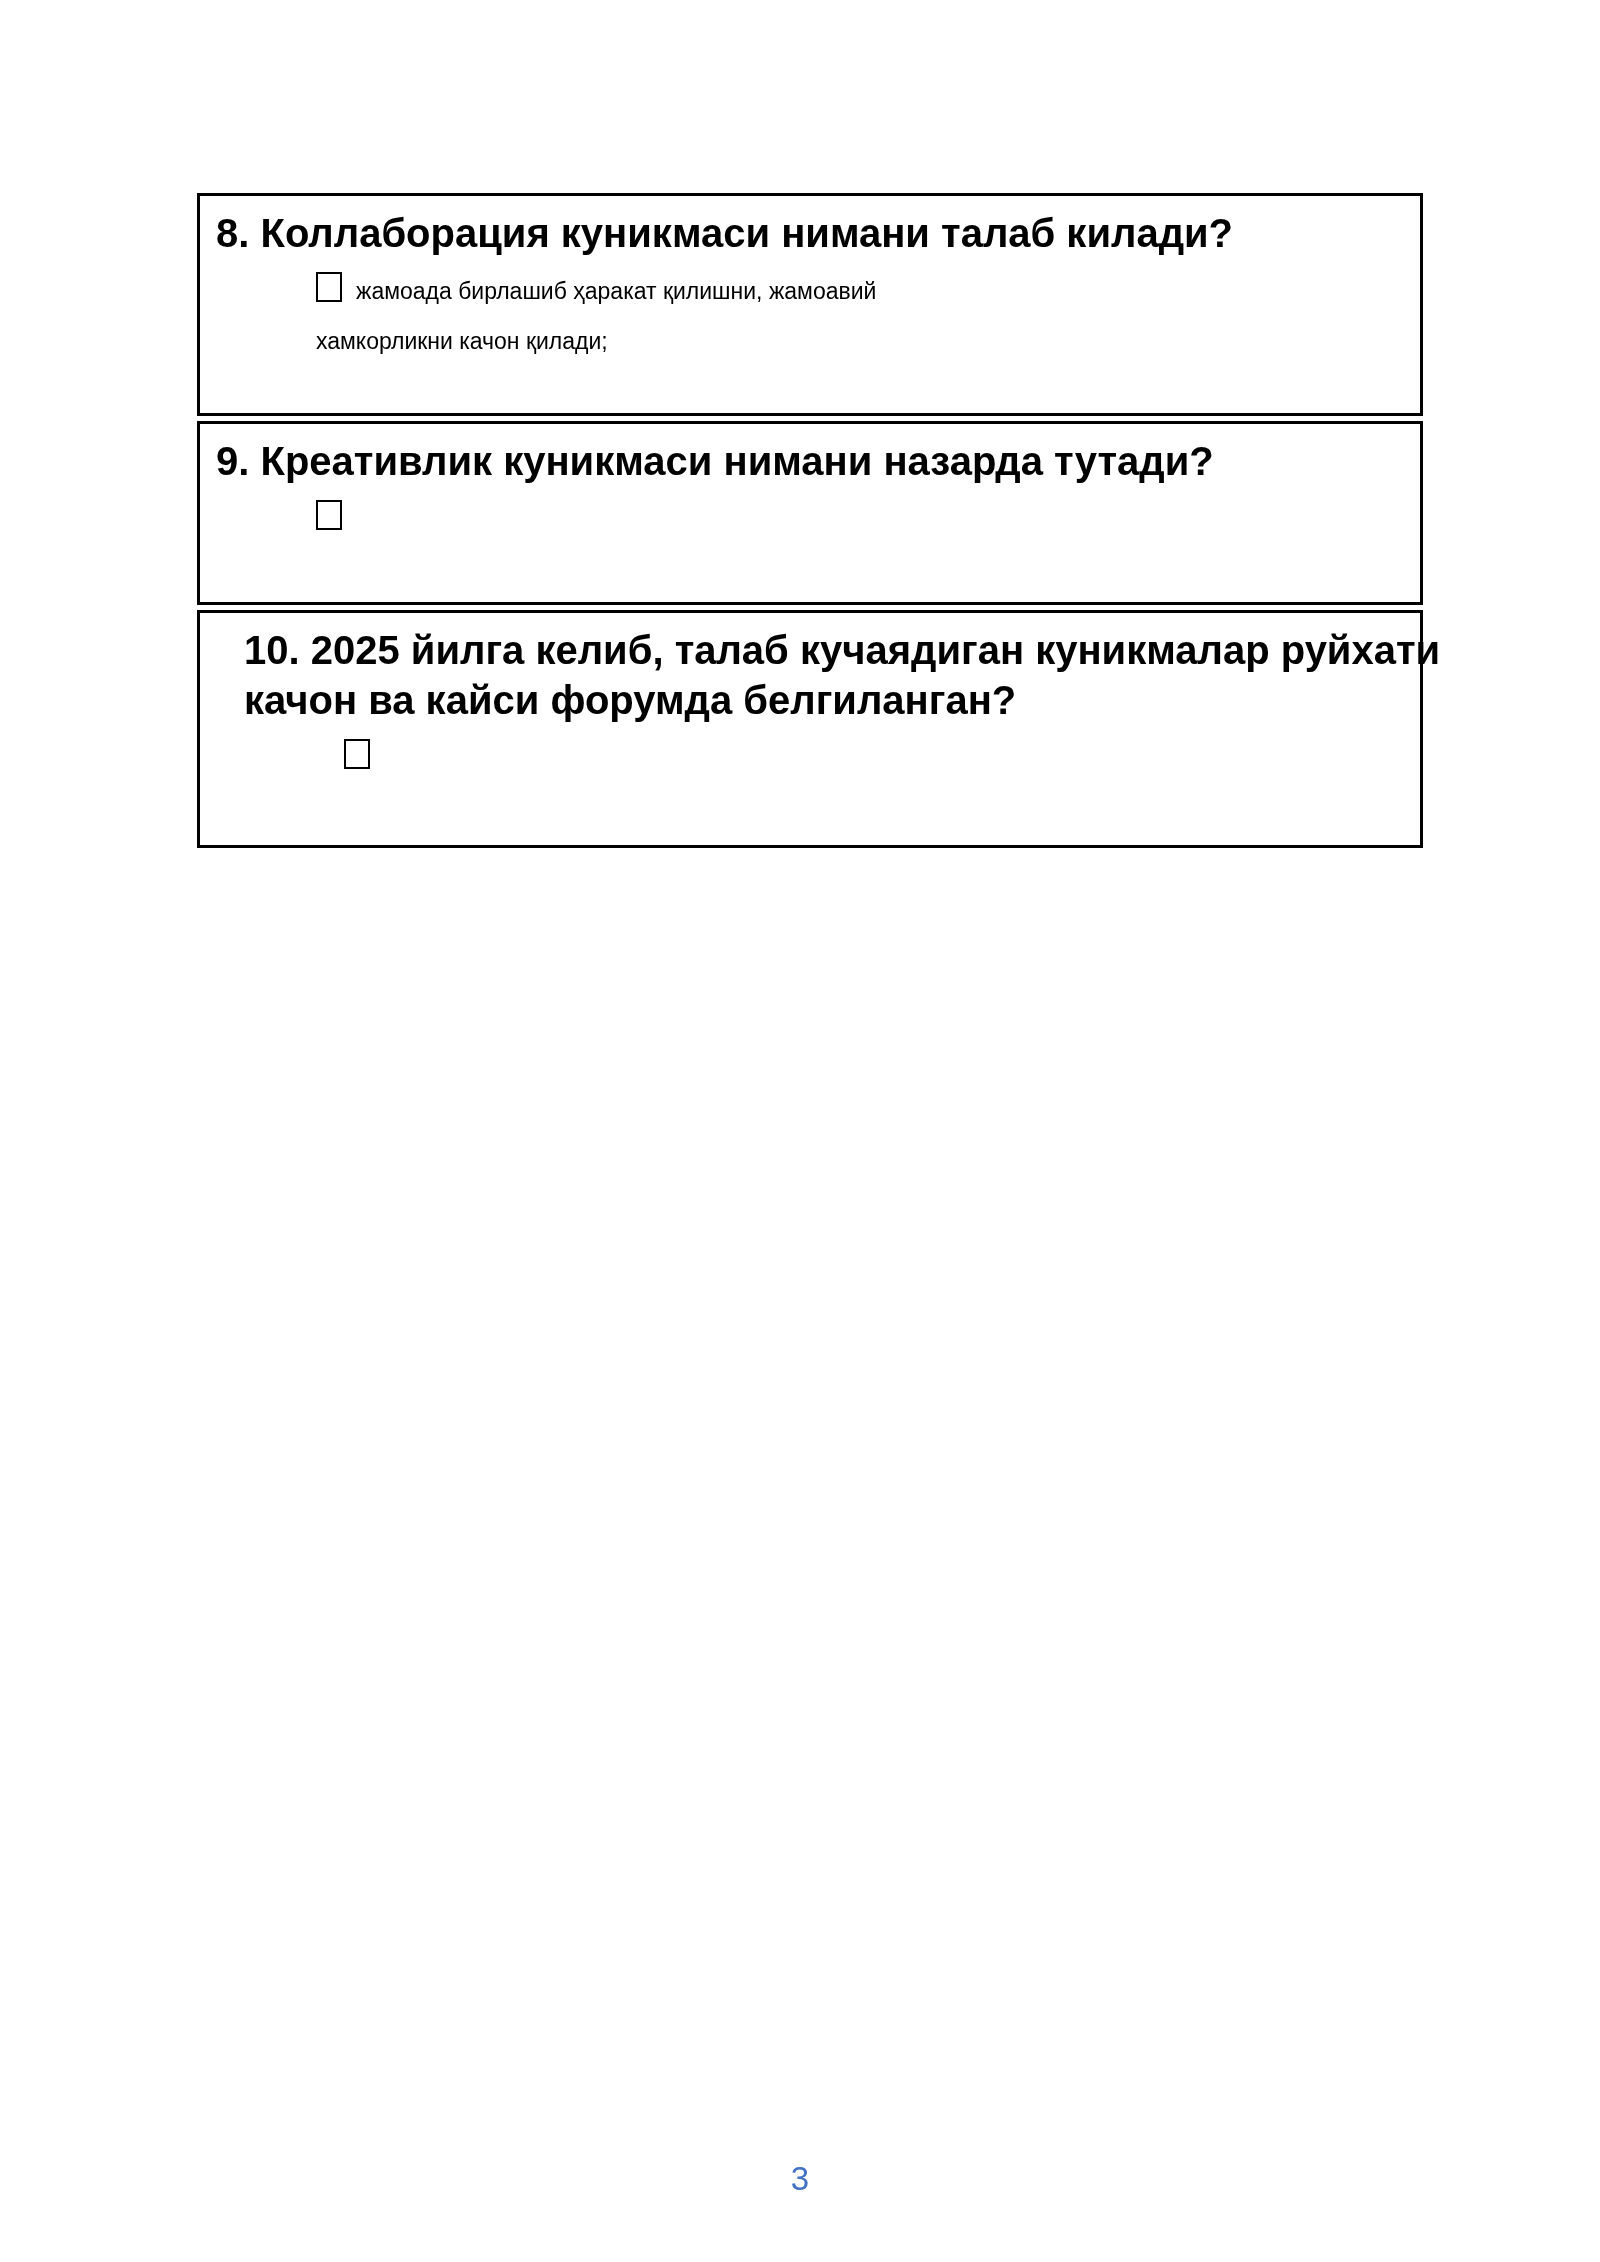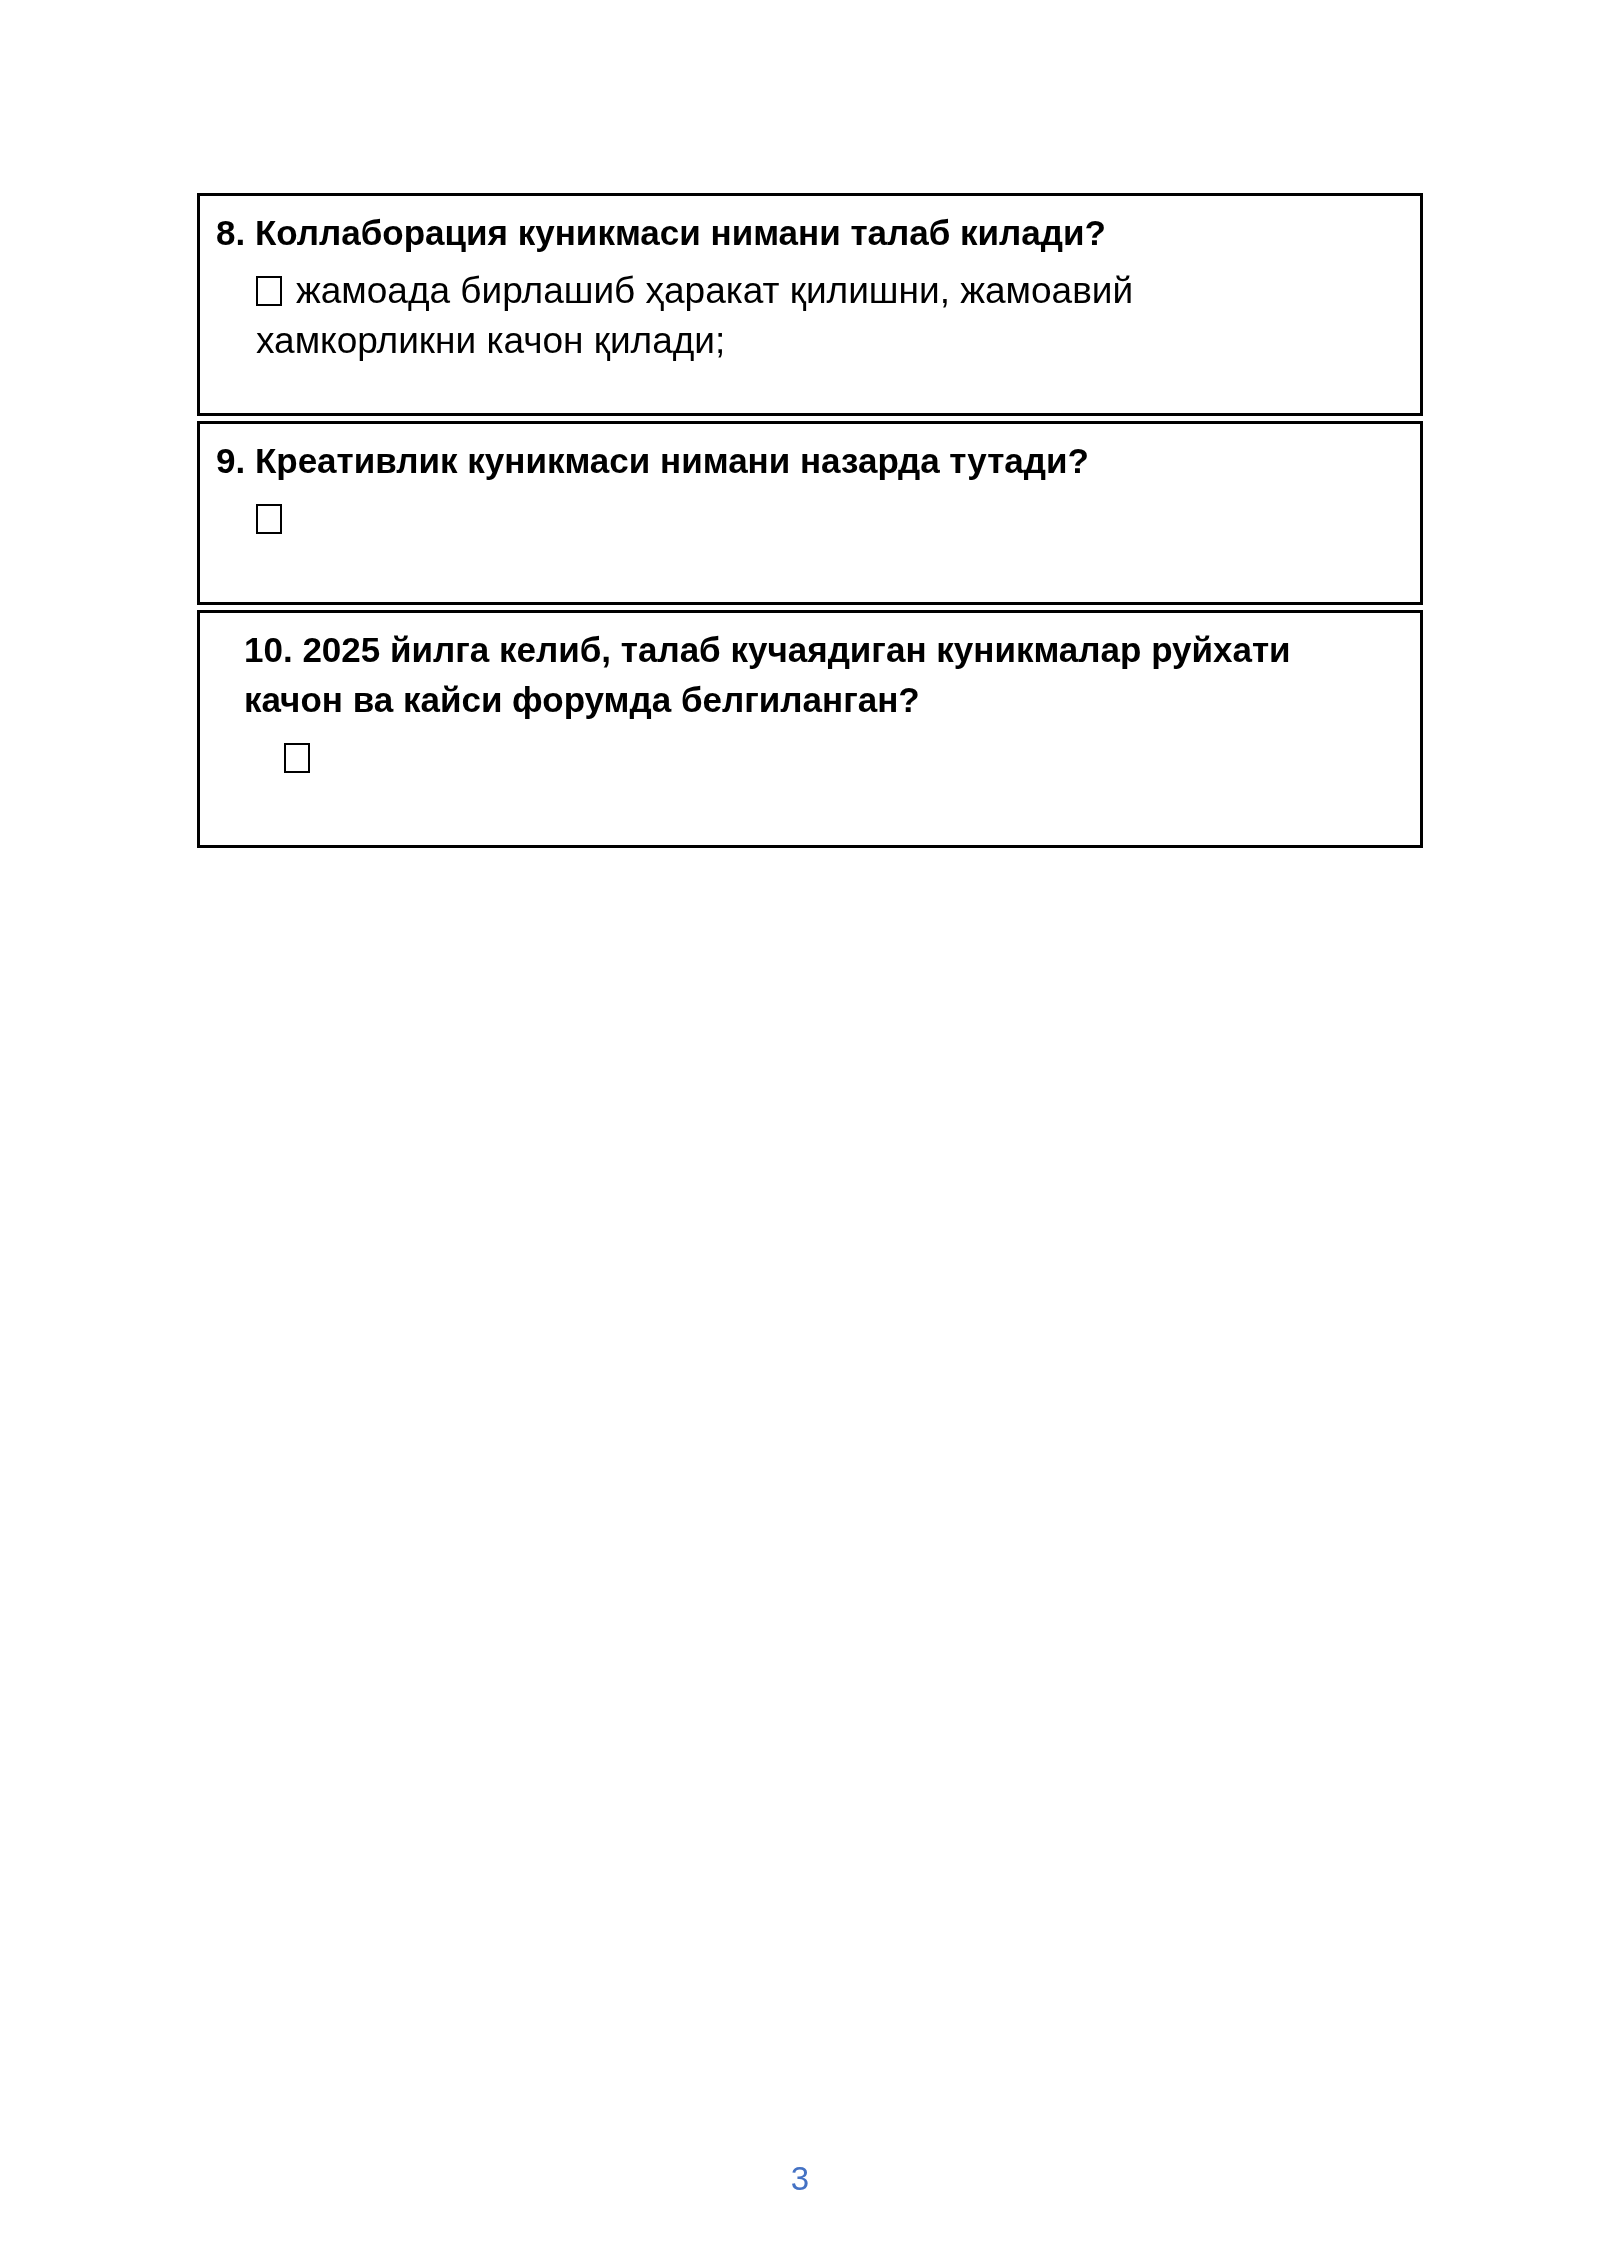"8. Коллаборация куникмаси нимани талаб" .title-line { font-size: 35px -> 40px }
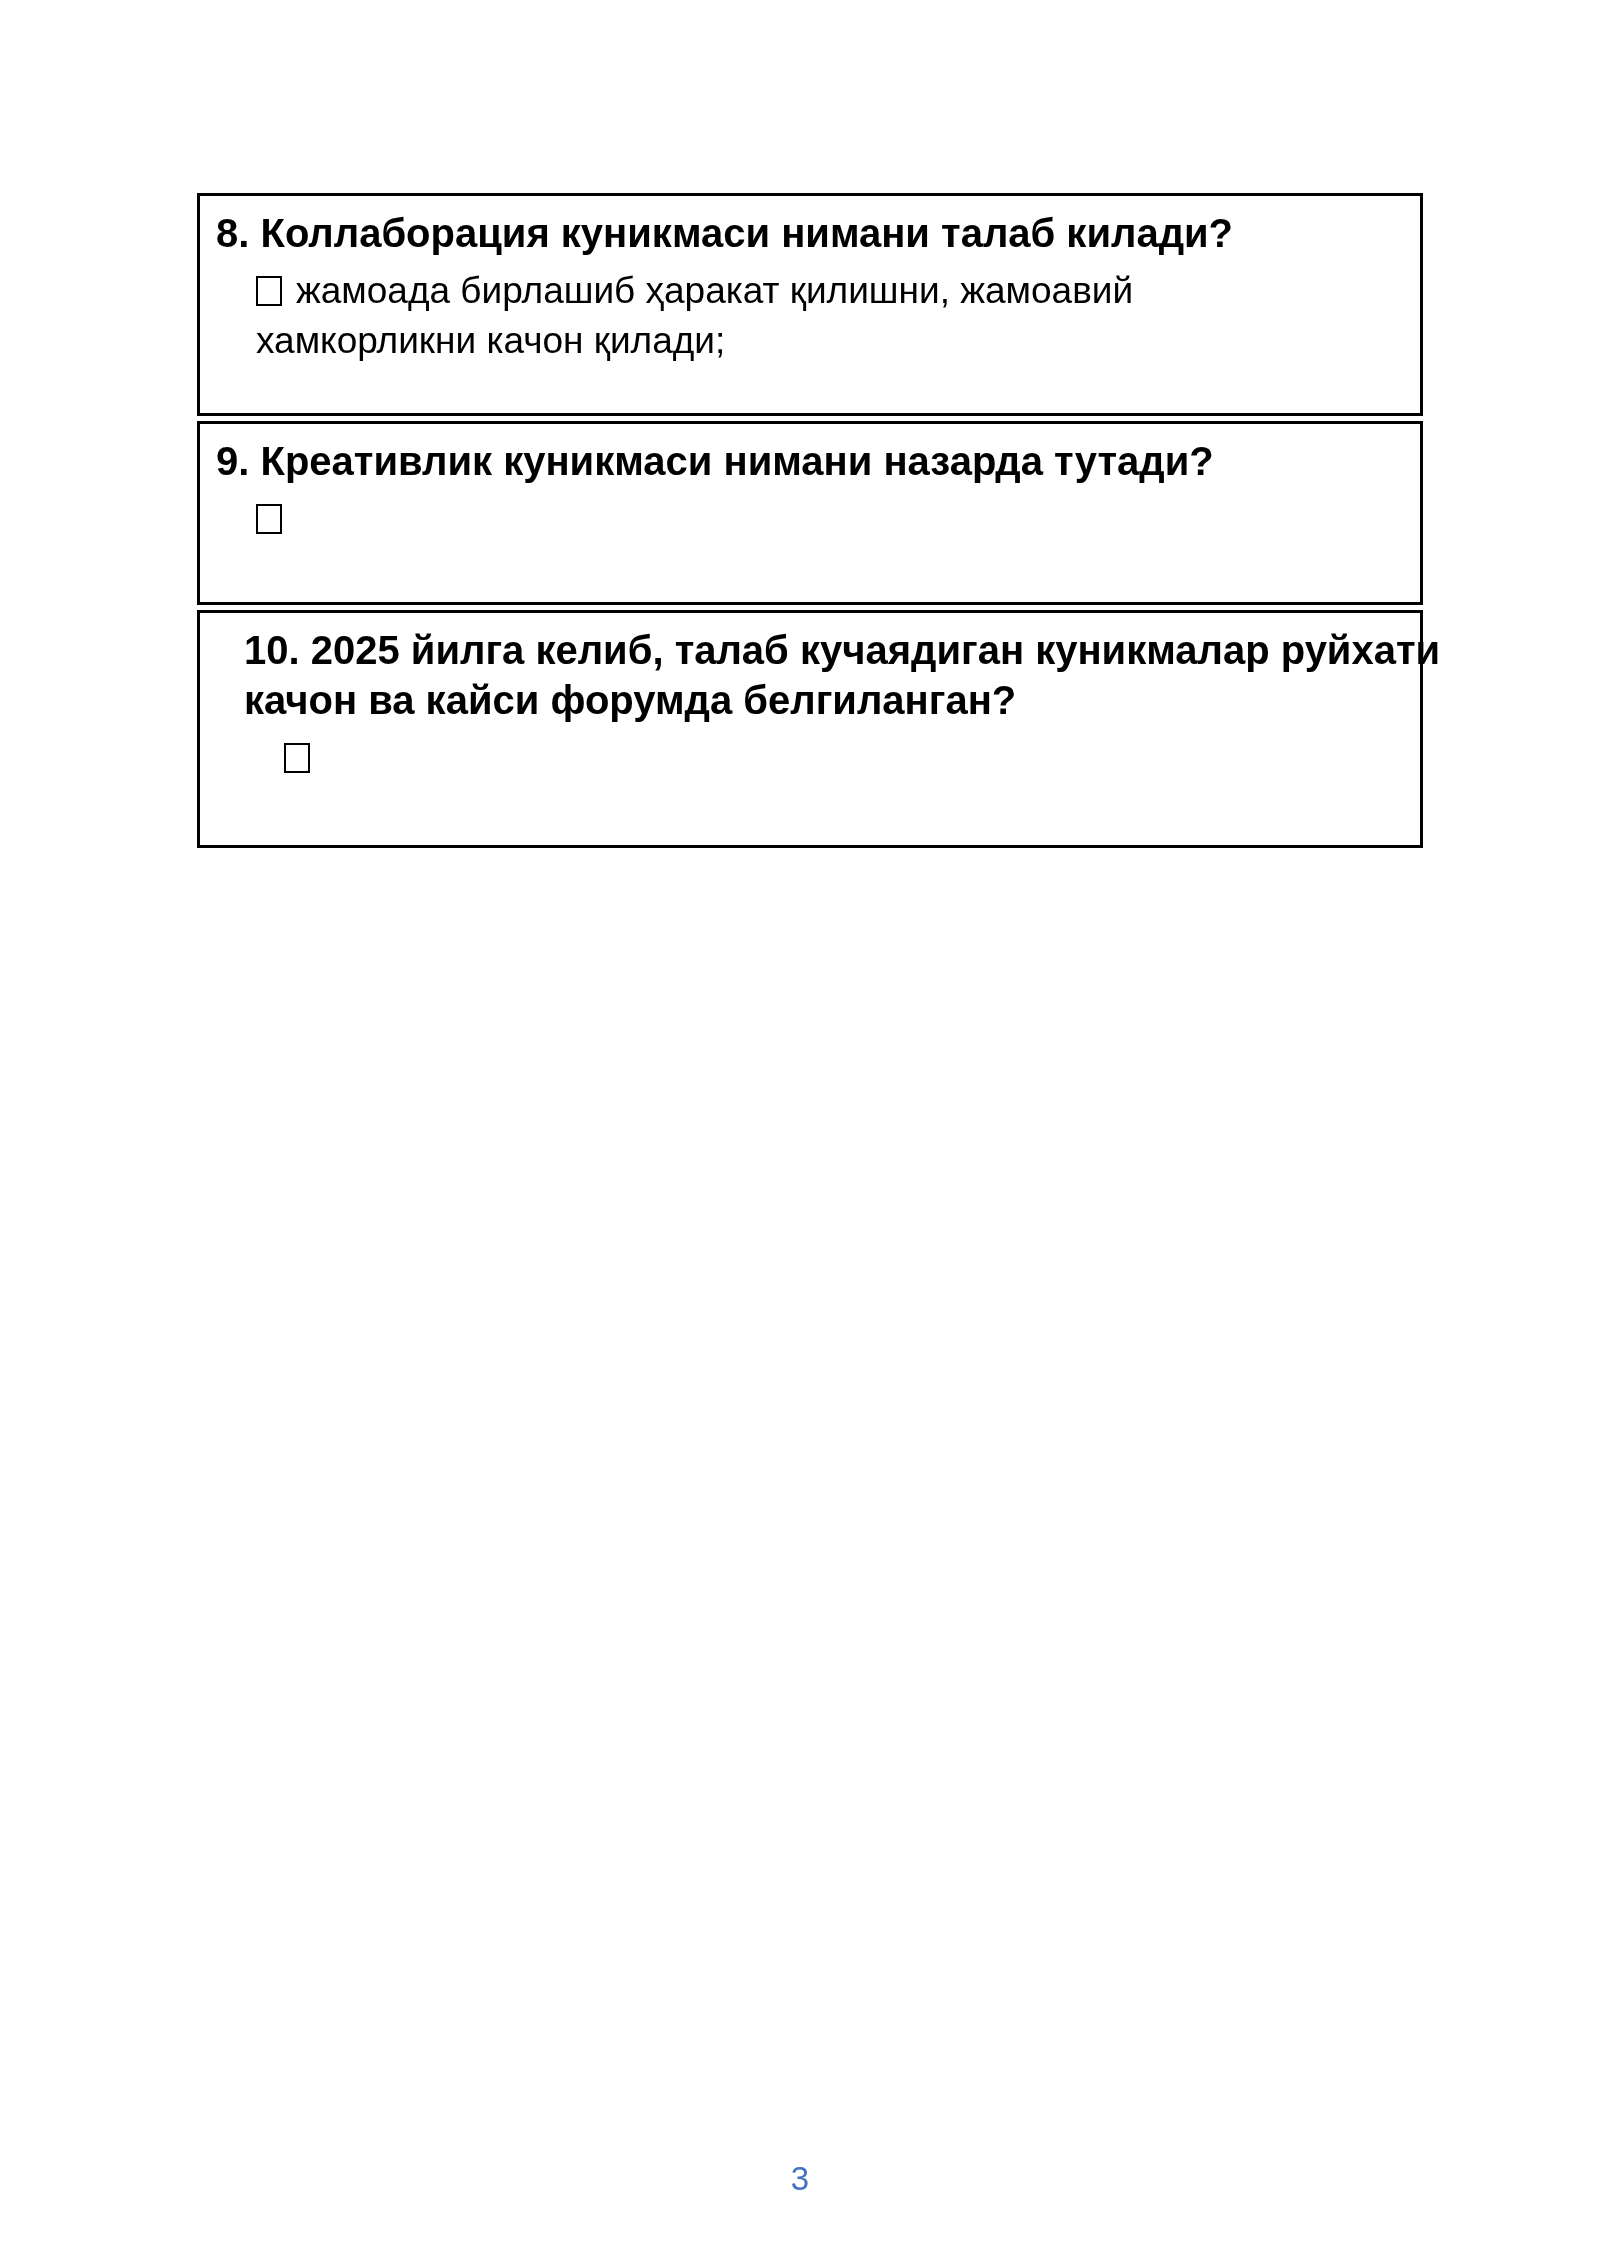"жамоада бирлашиб ҳаракат қилишни," .answer { font-size: 37px -> 23px; margin-left: 40px -> 100px }
